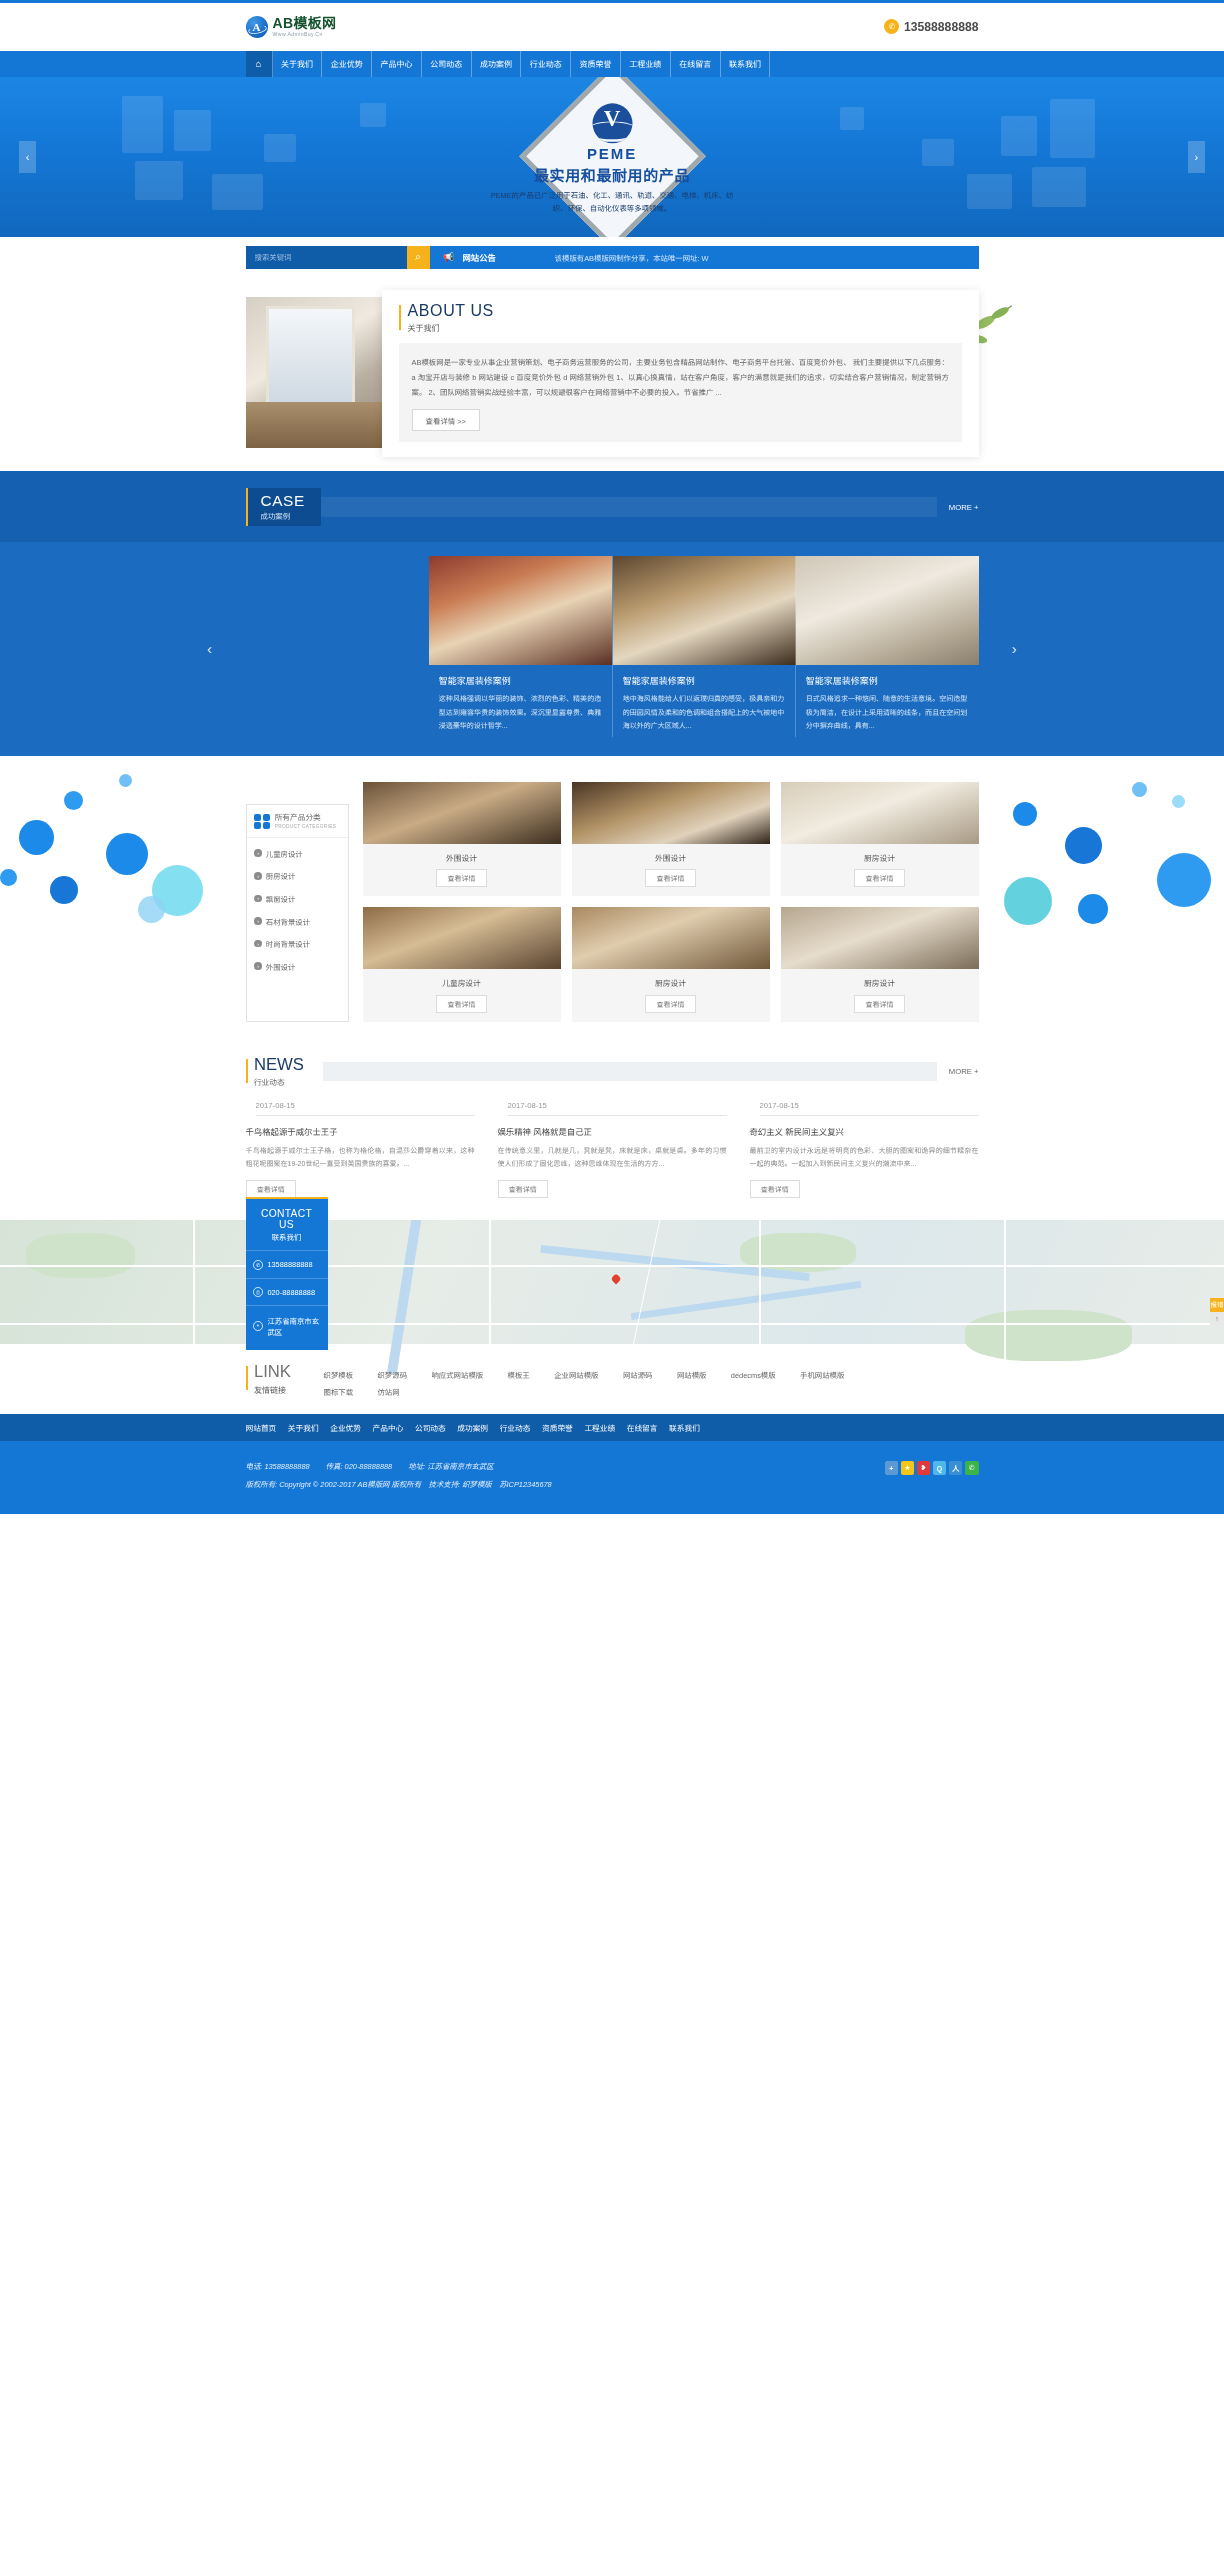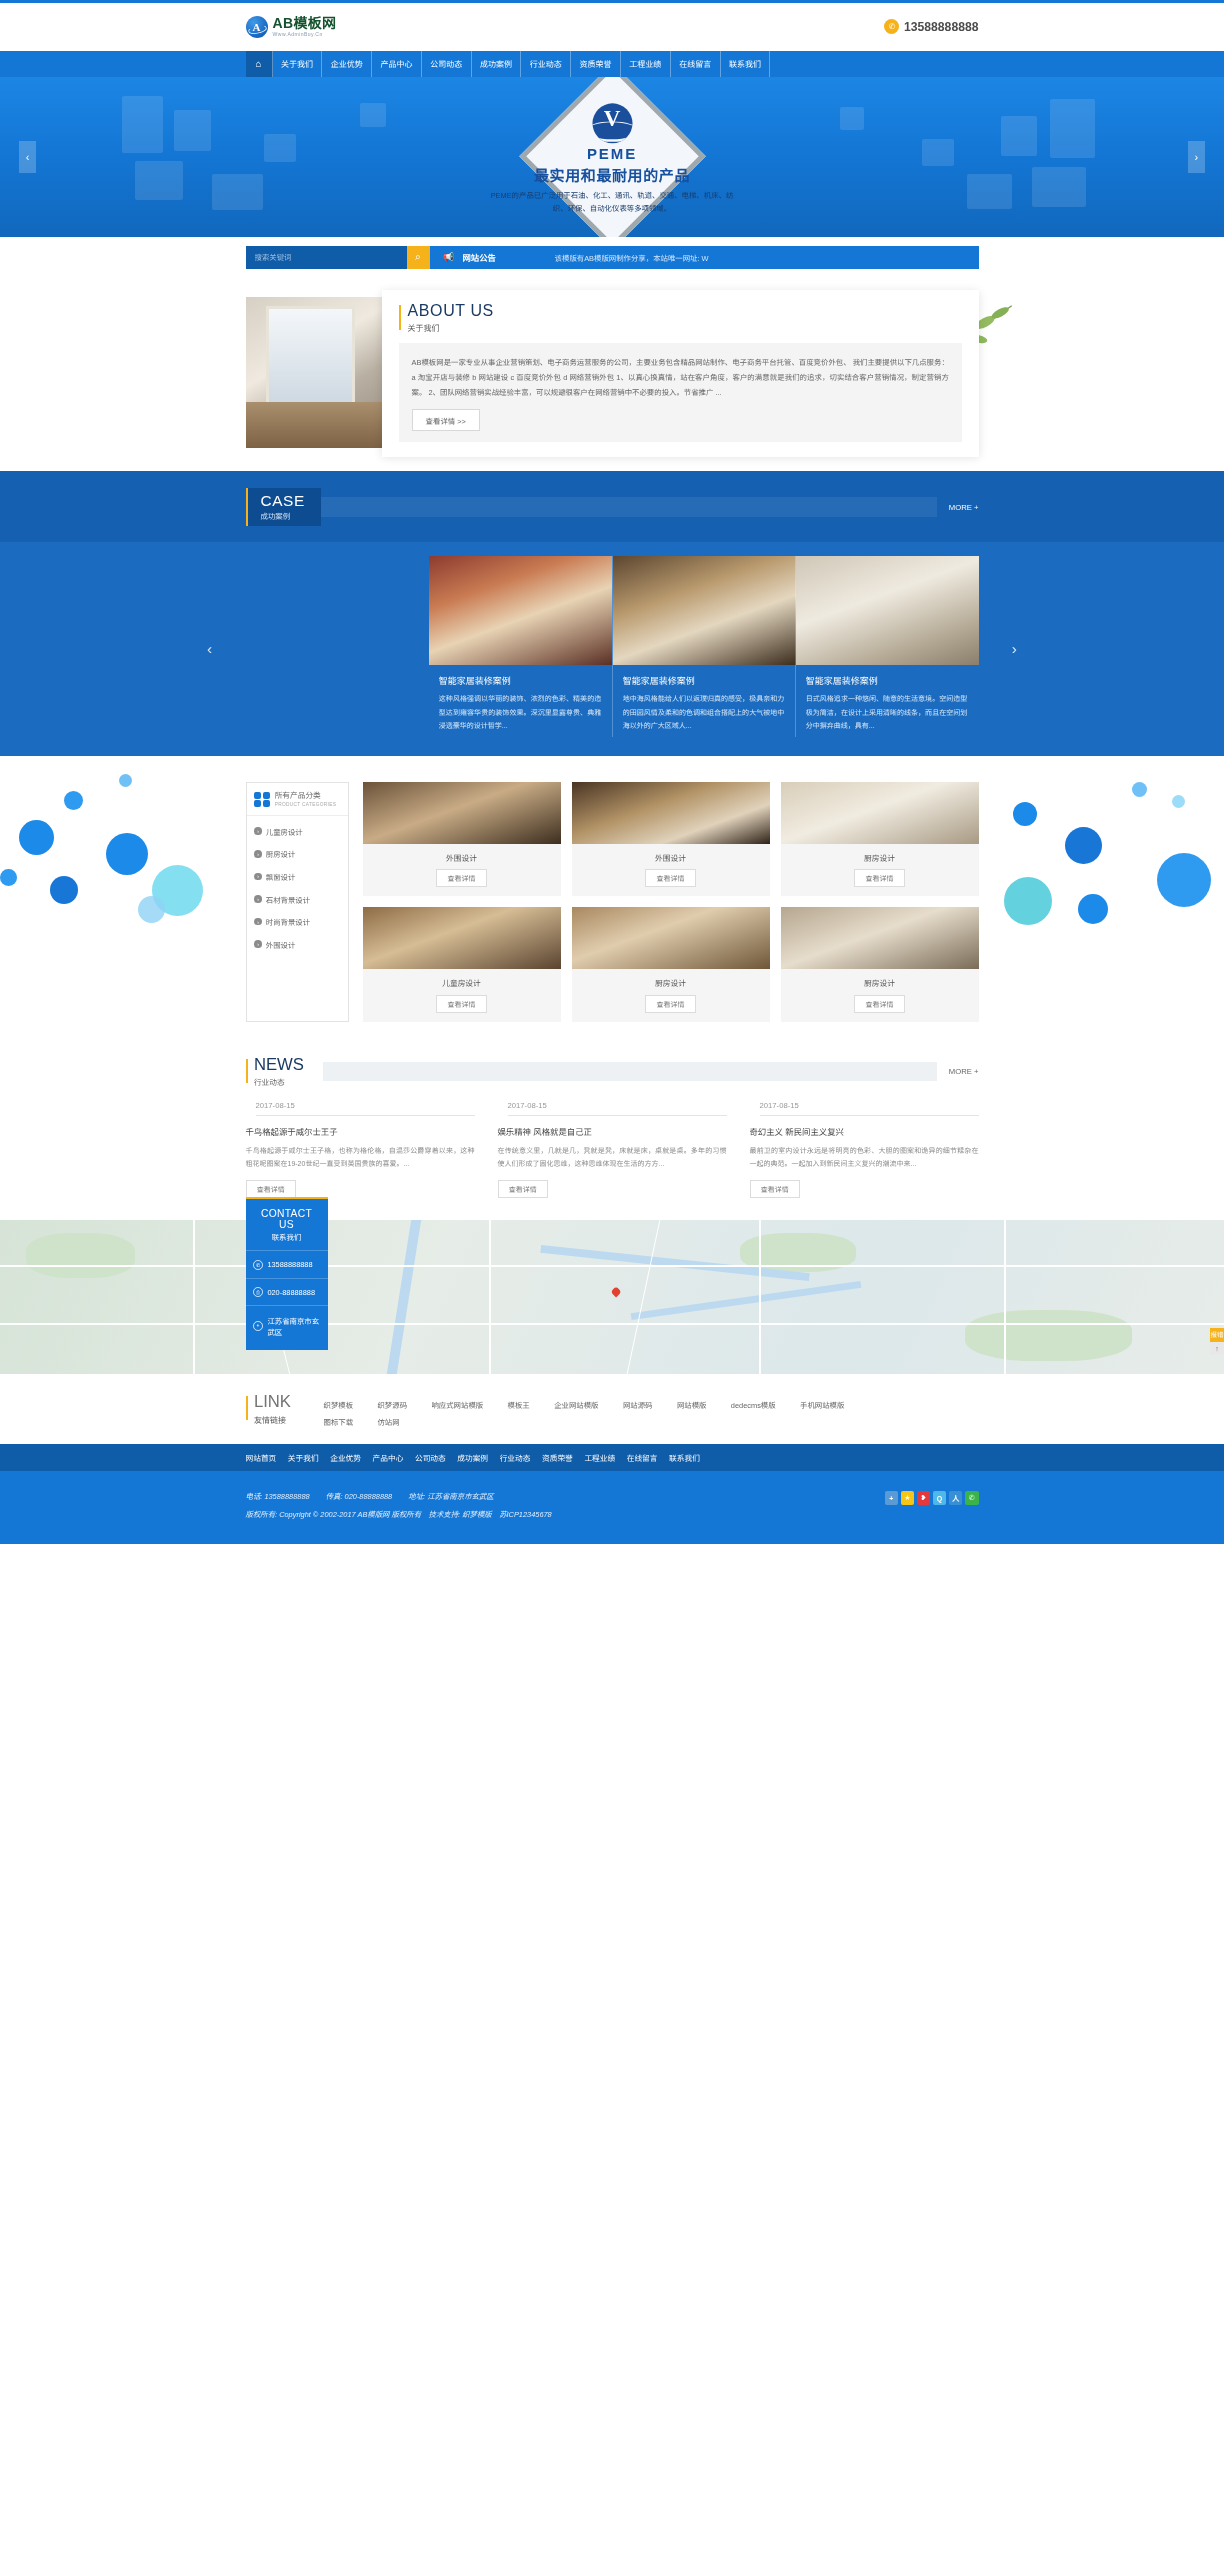"所有产品分类" .cat { margin-top: none -> 22px }
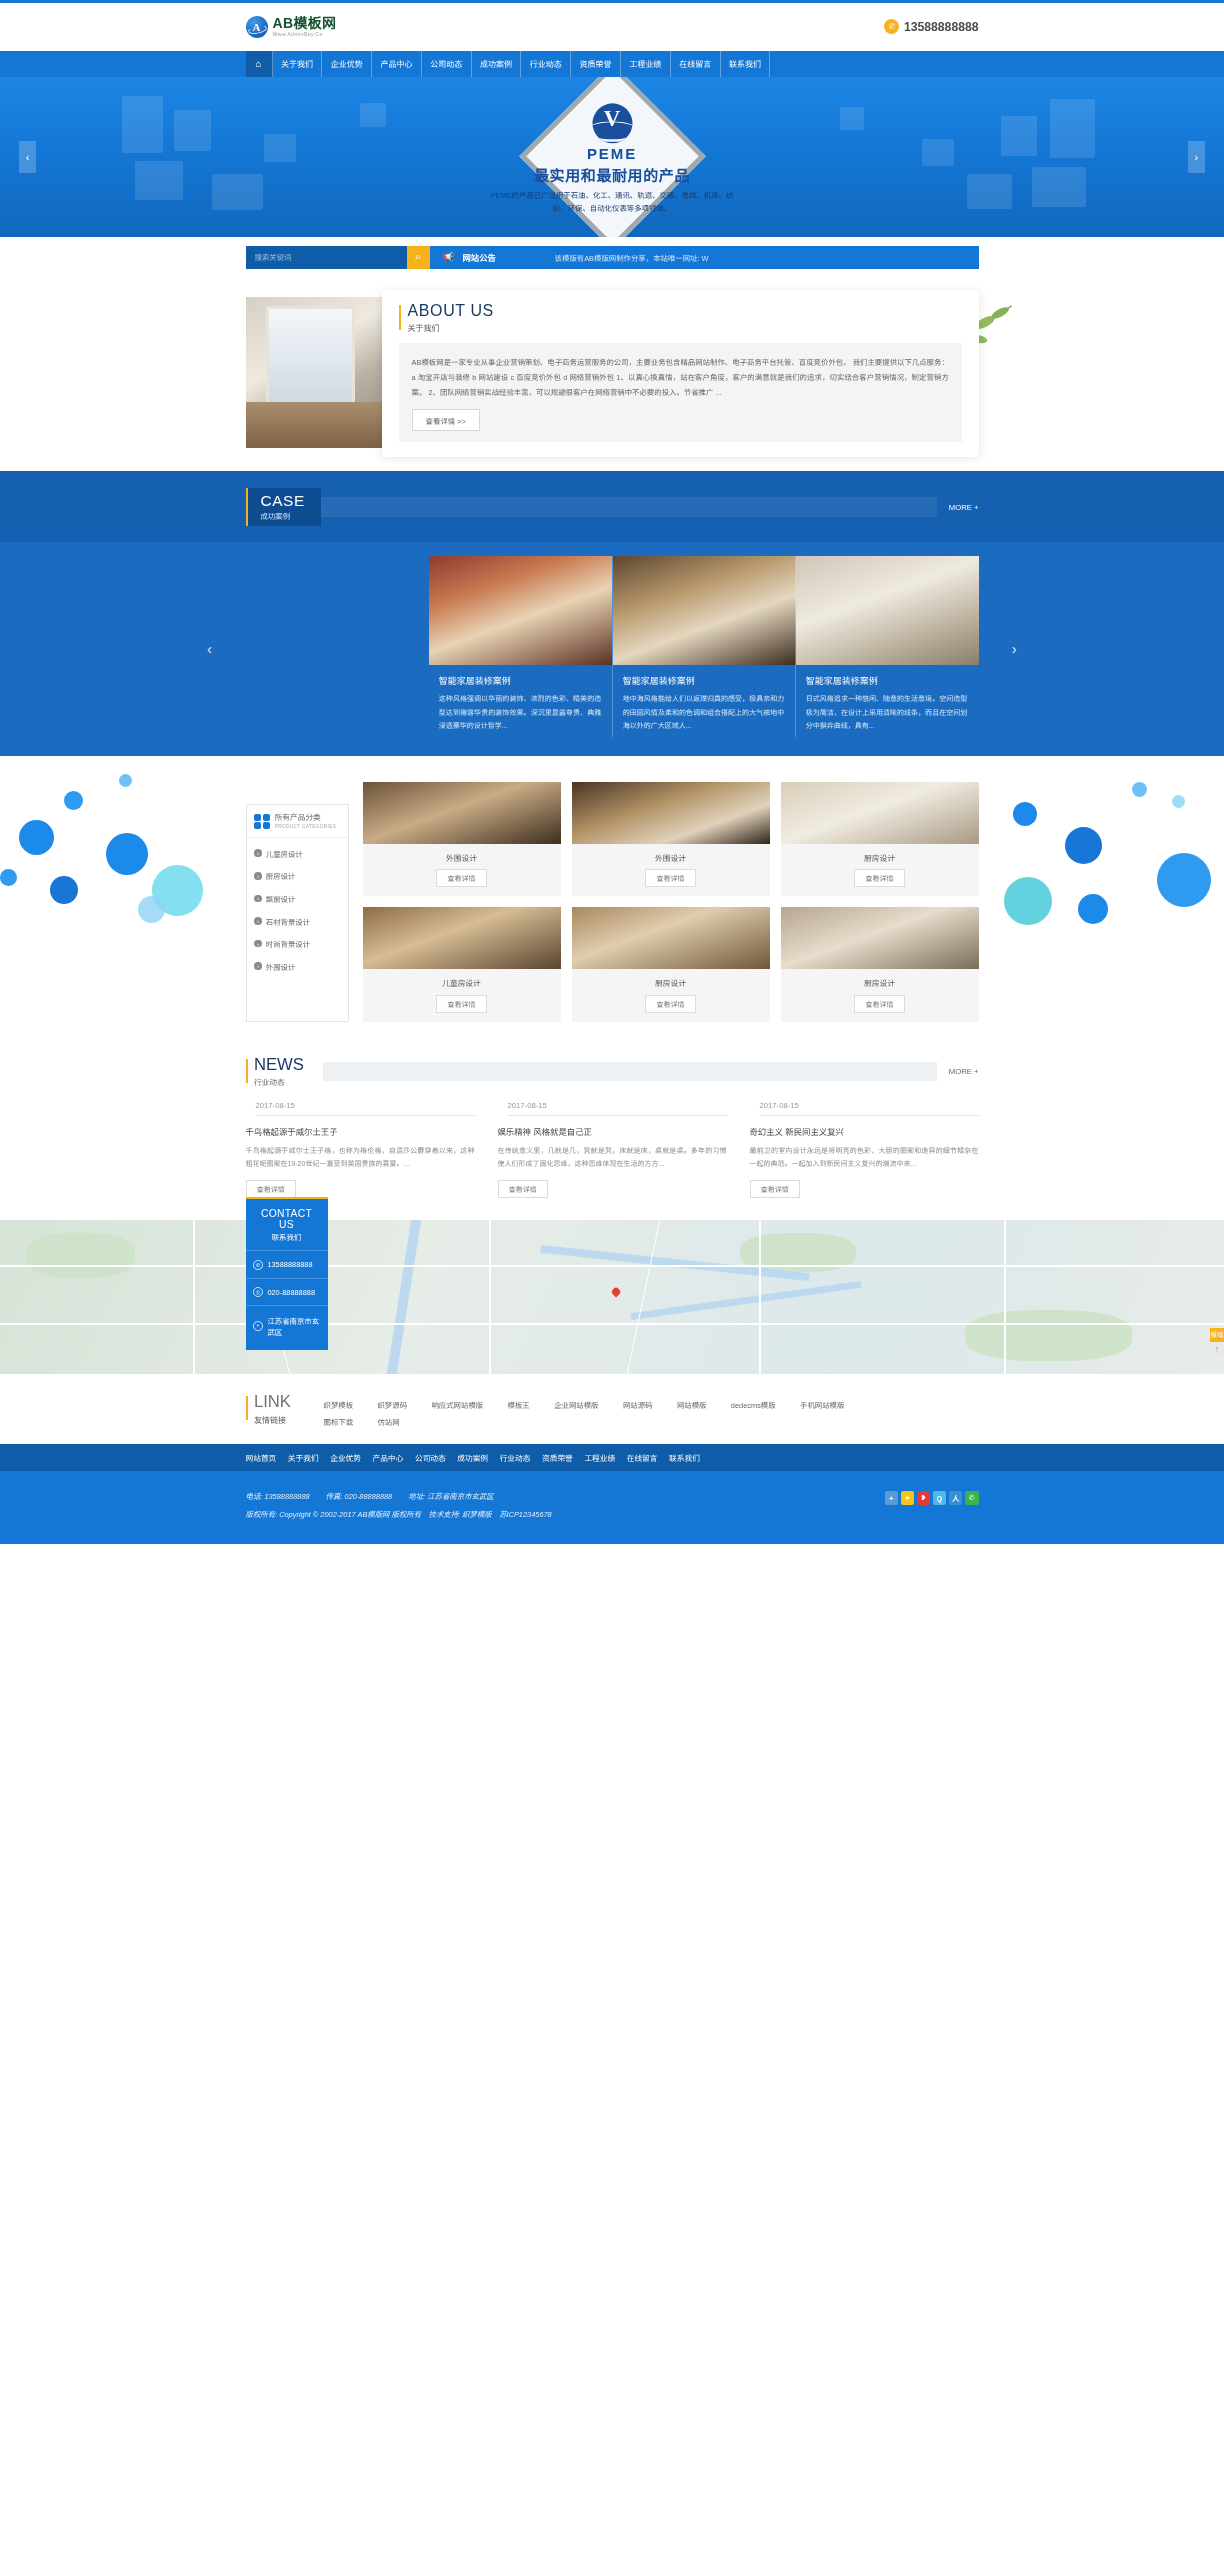"CONTACT US" .contact { height: 154px -> 124px }
